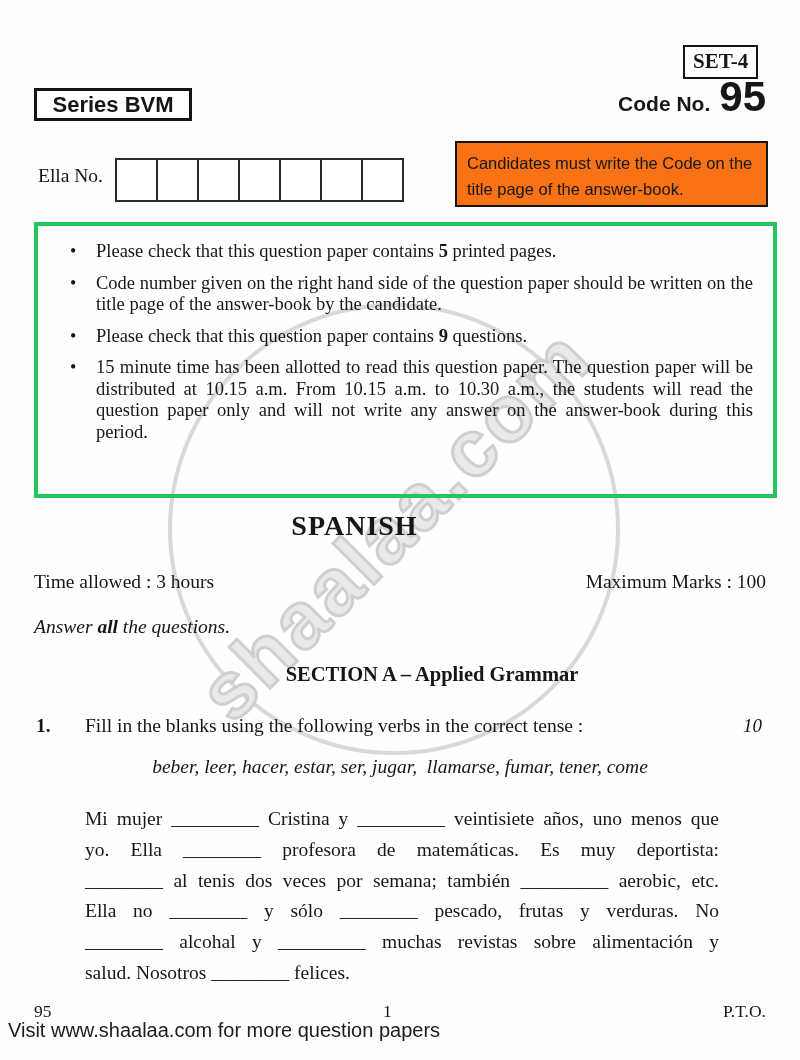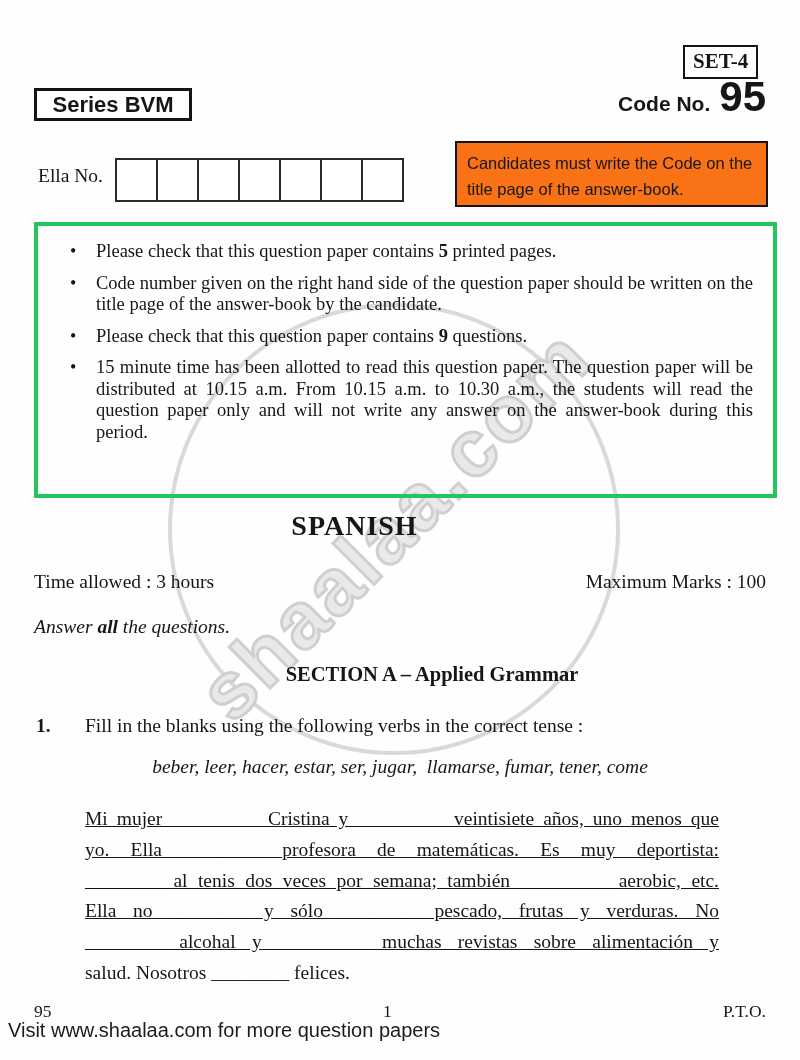"10" div.abs { html: none -> <div>10</div> }
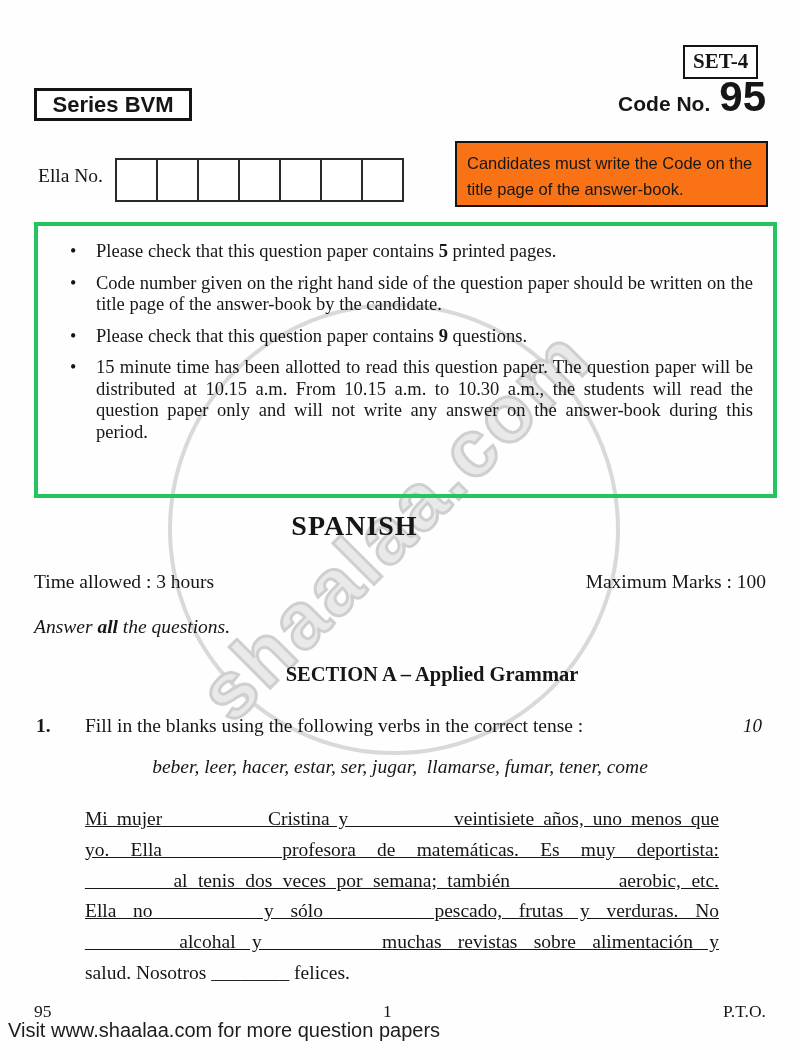"Mi mujer _________ Cristina y" .jline { text-decoration: underline -> none }
